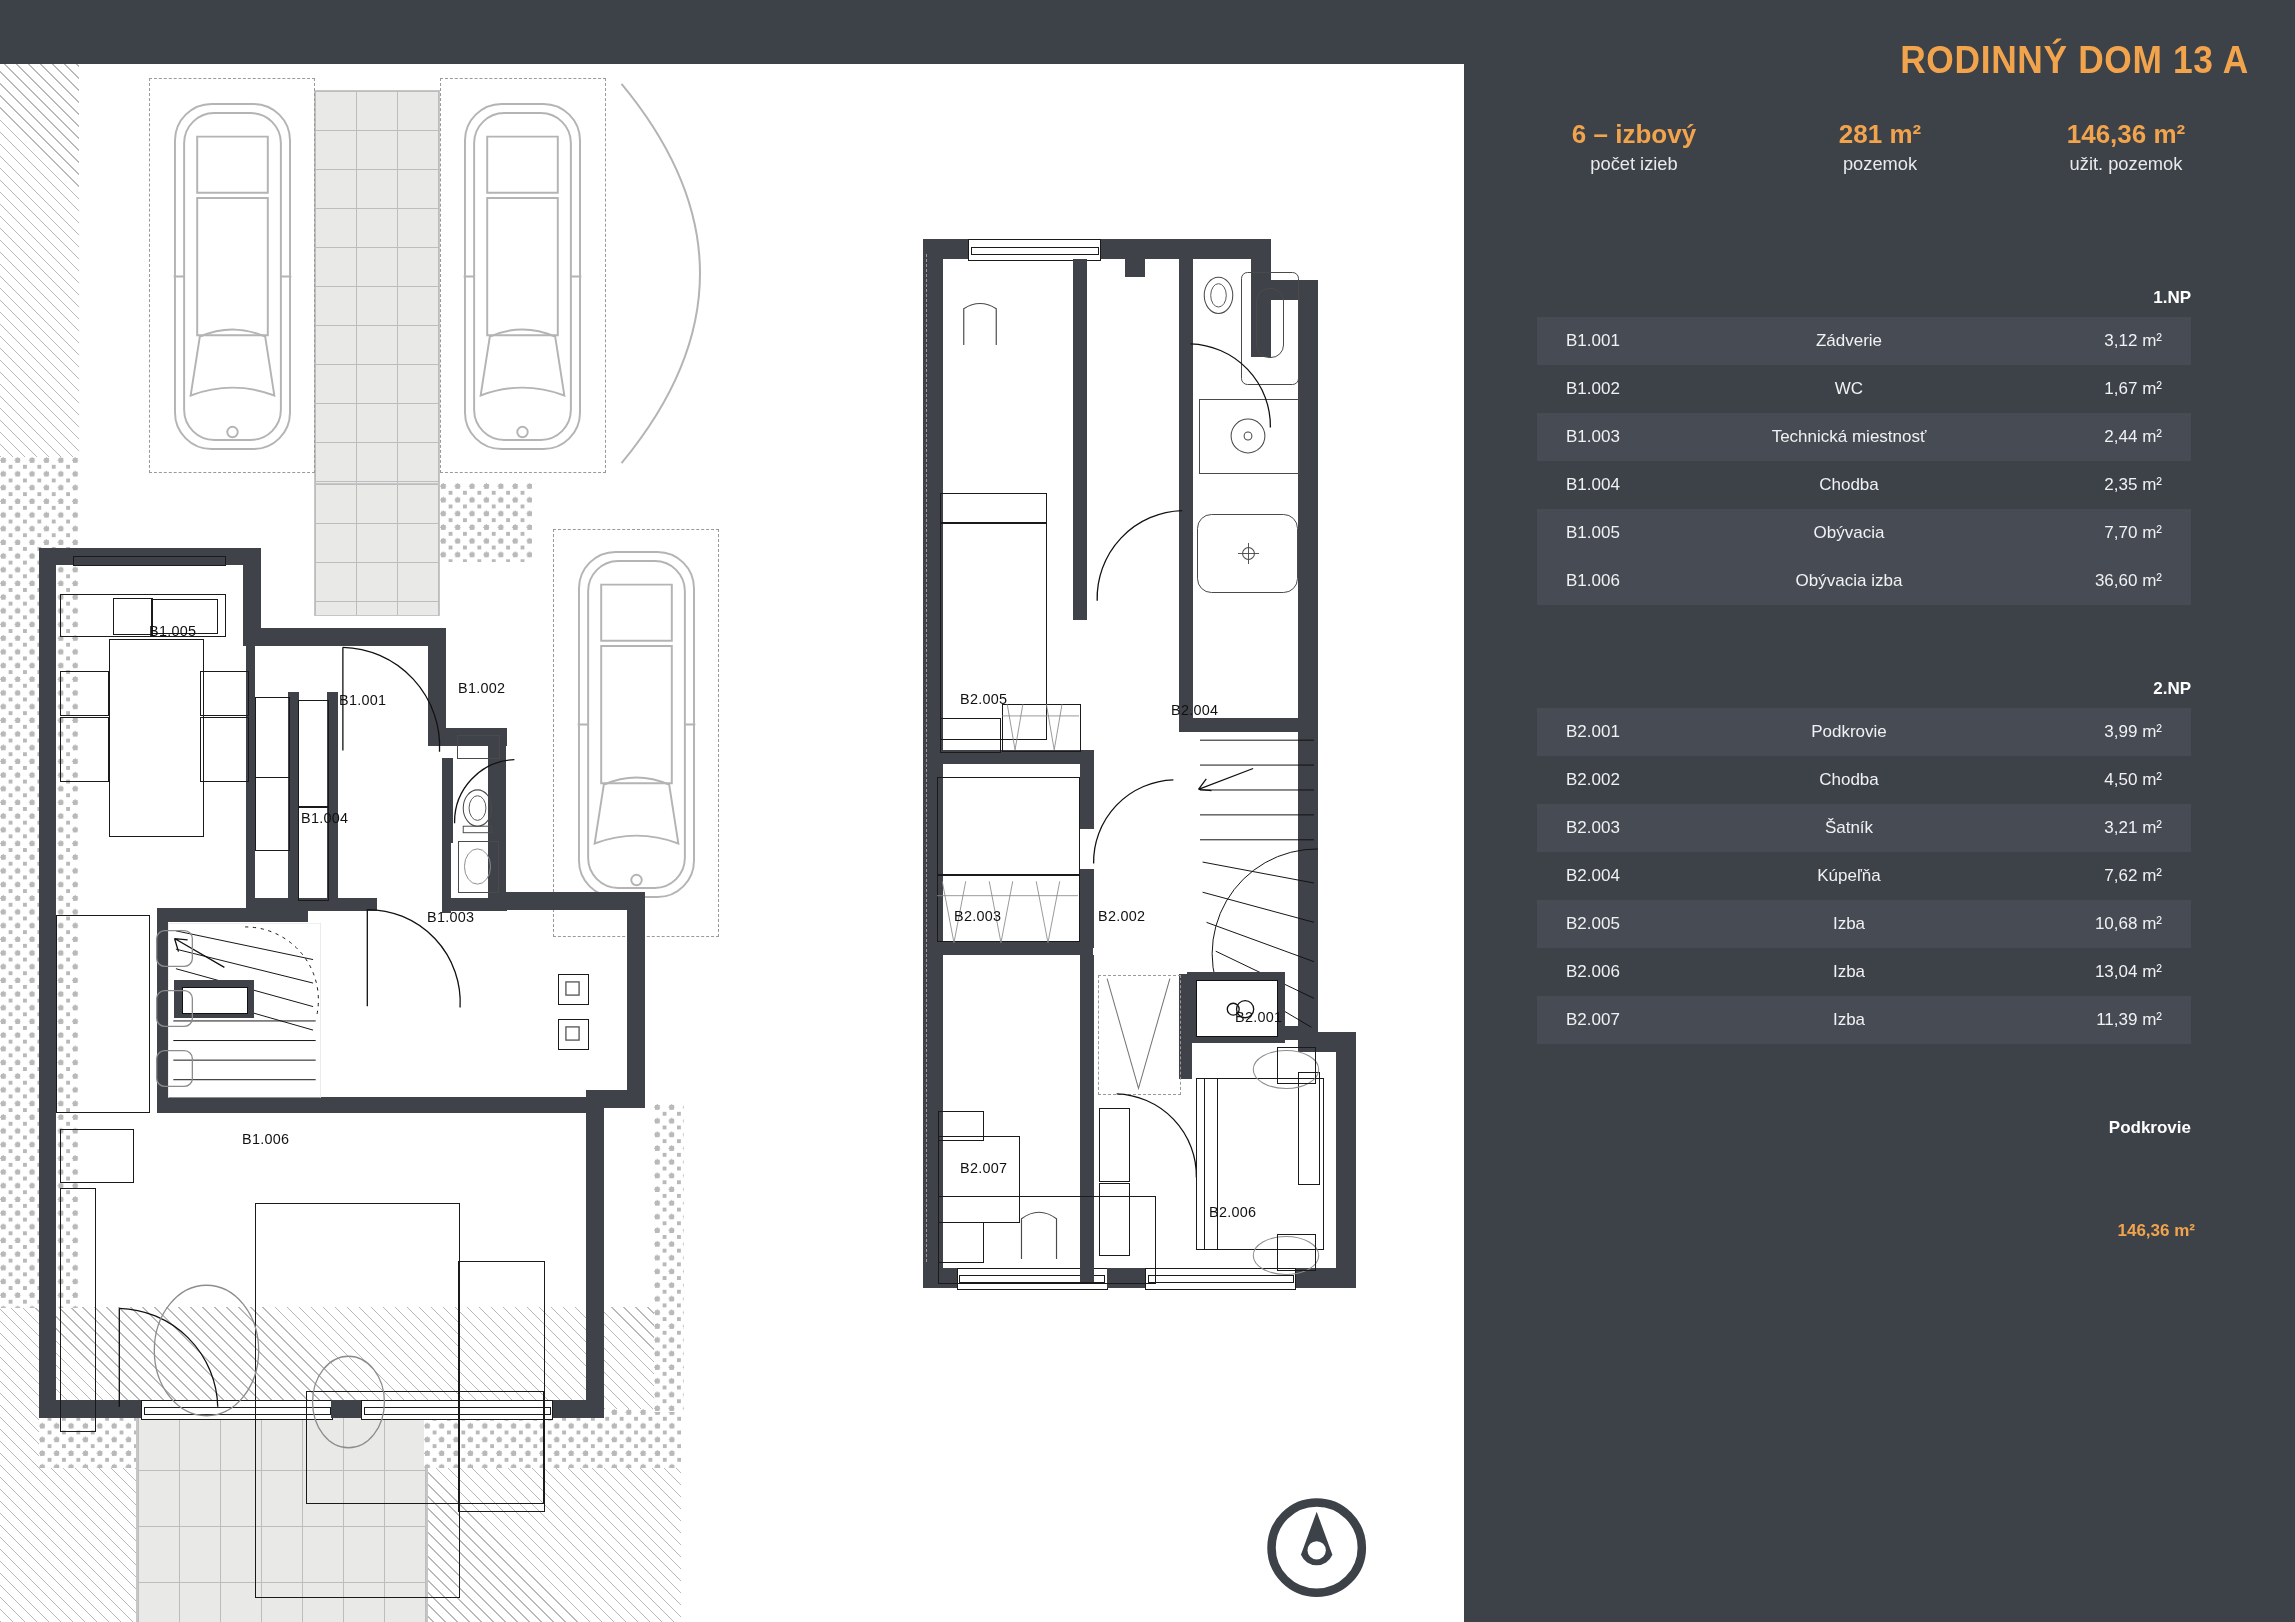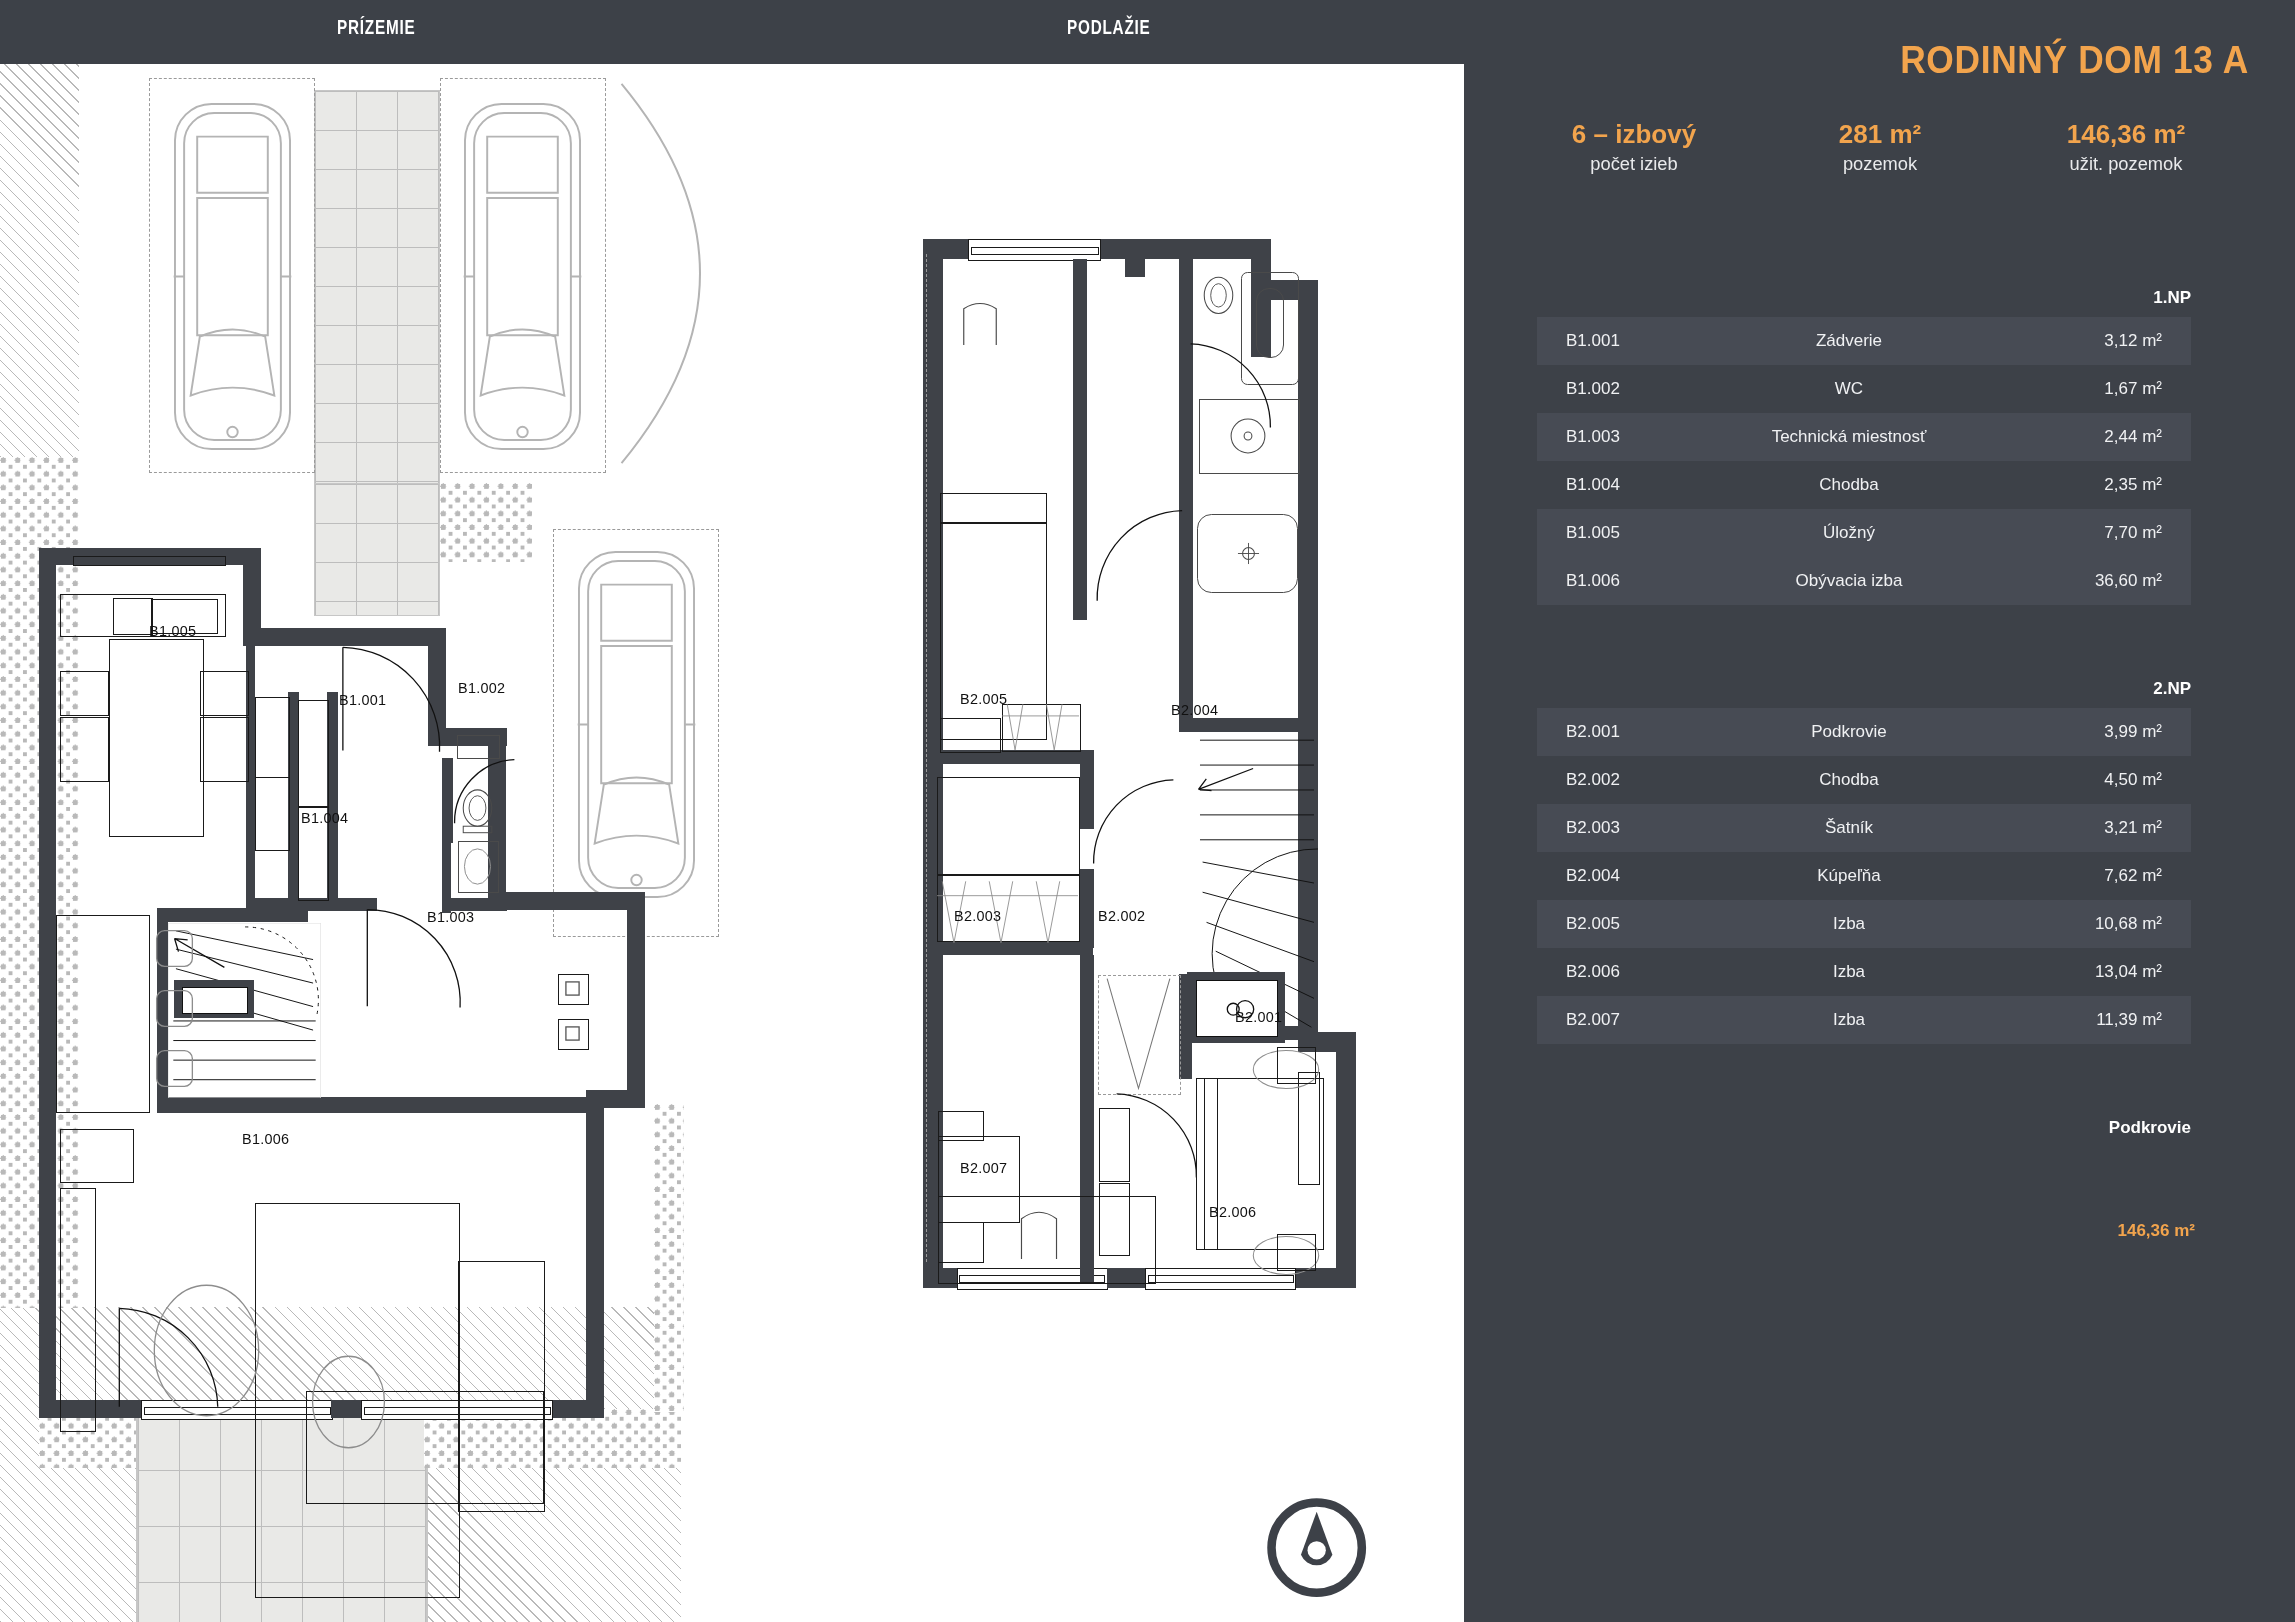"PRÍZEMIE" div { html: <div> <div>PRÍZEMIE</div> <div>PODLAŽIE</div> </div> -> none }
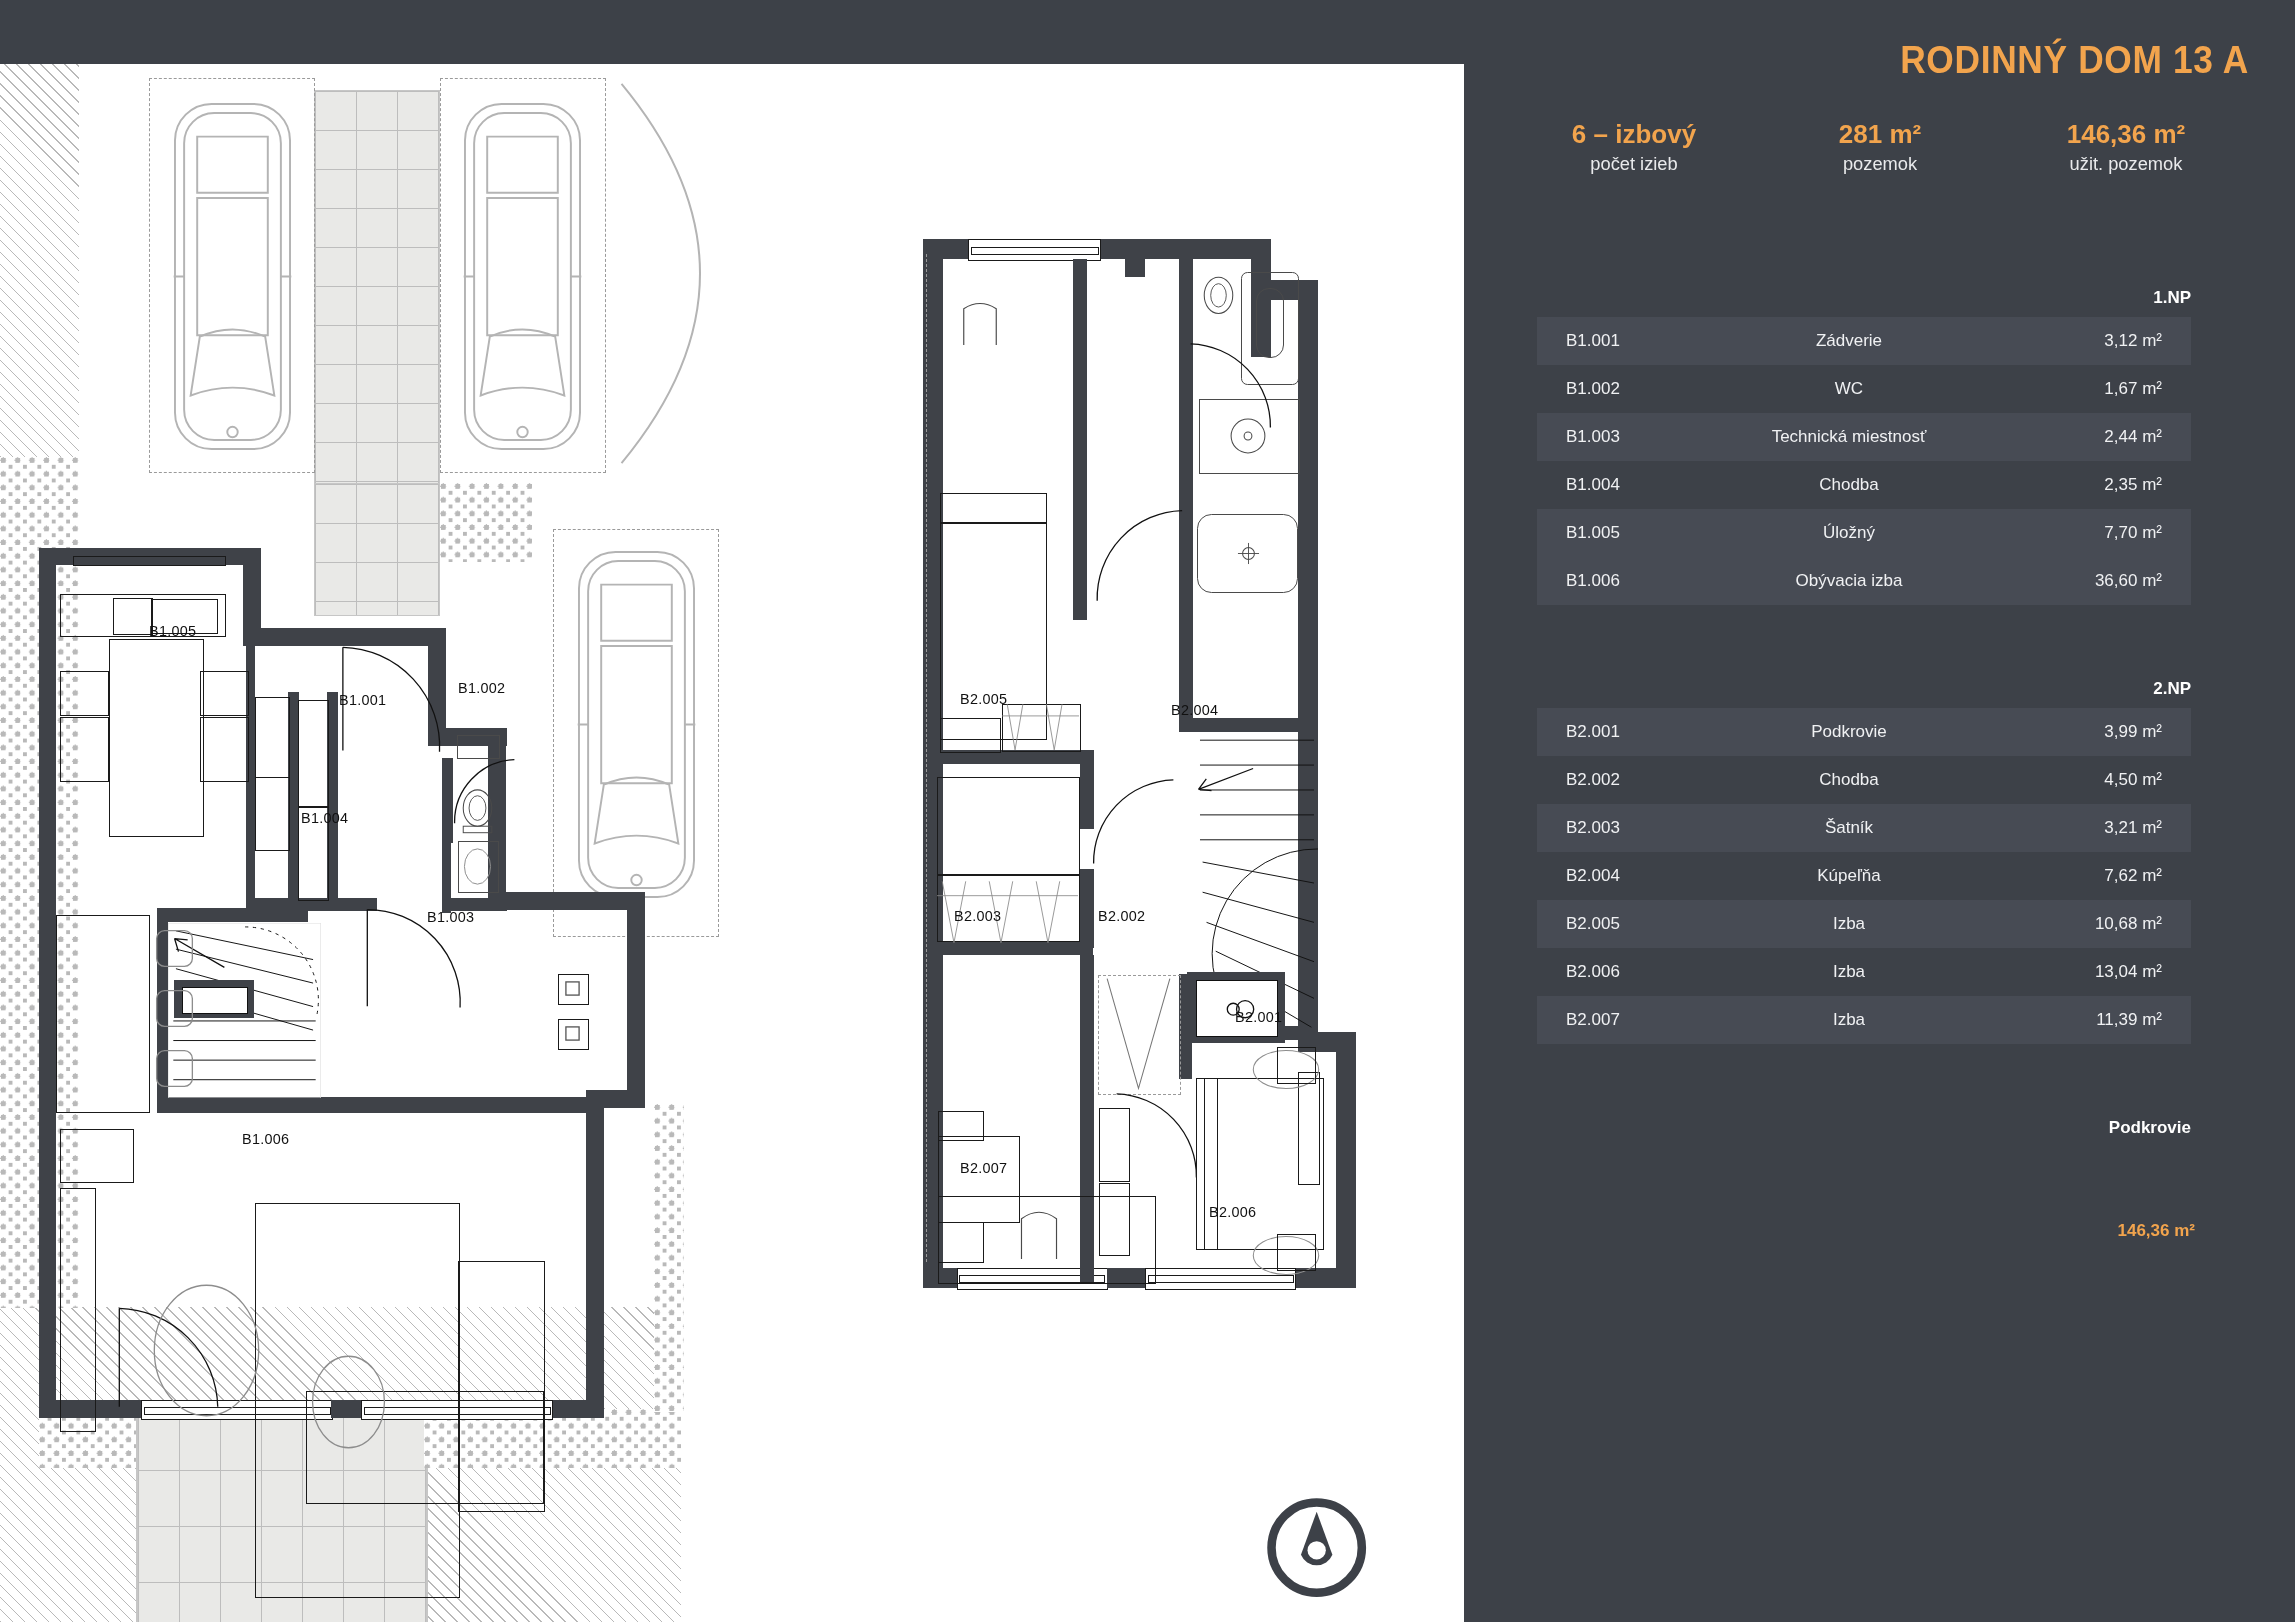"Úložný" span.c-name { text: Úložný -> Obývacia }
